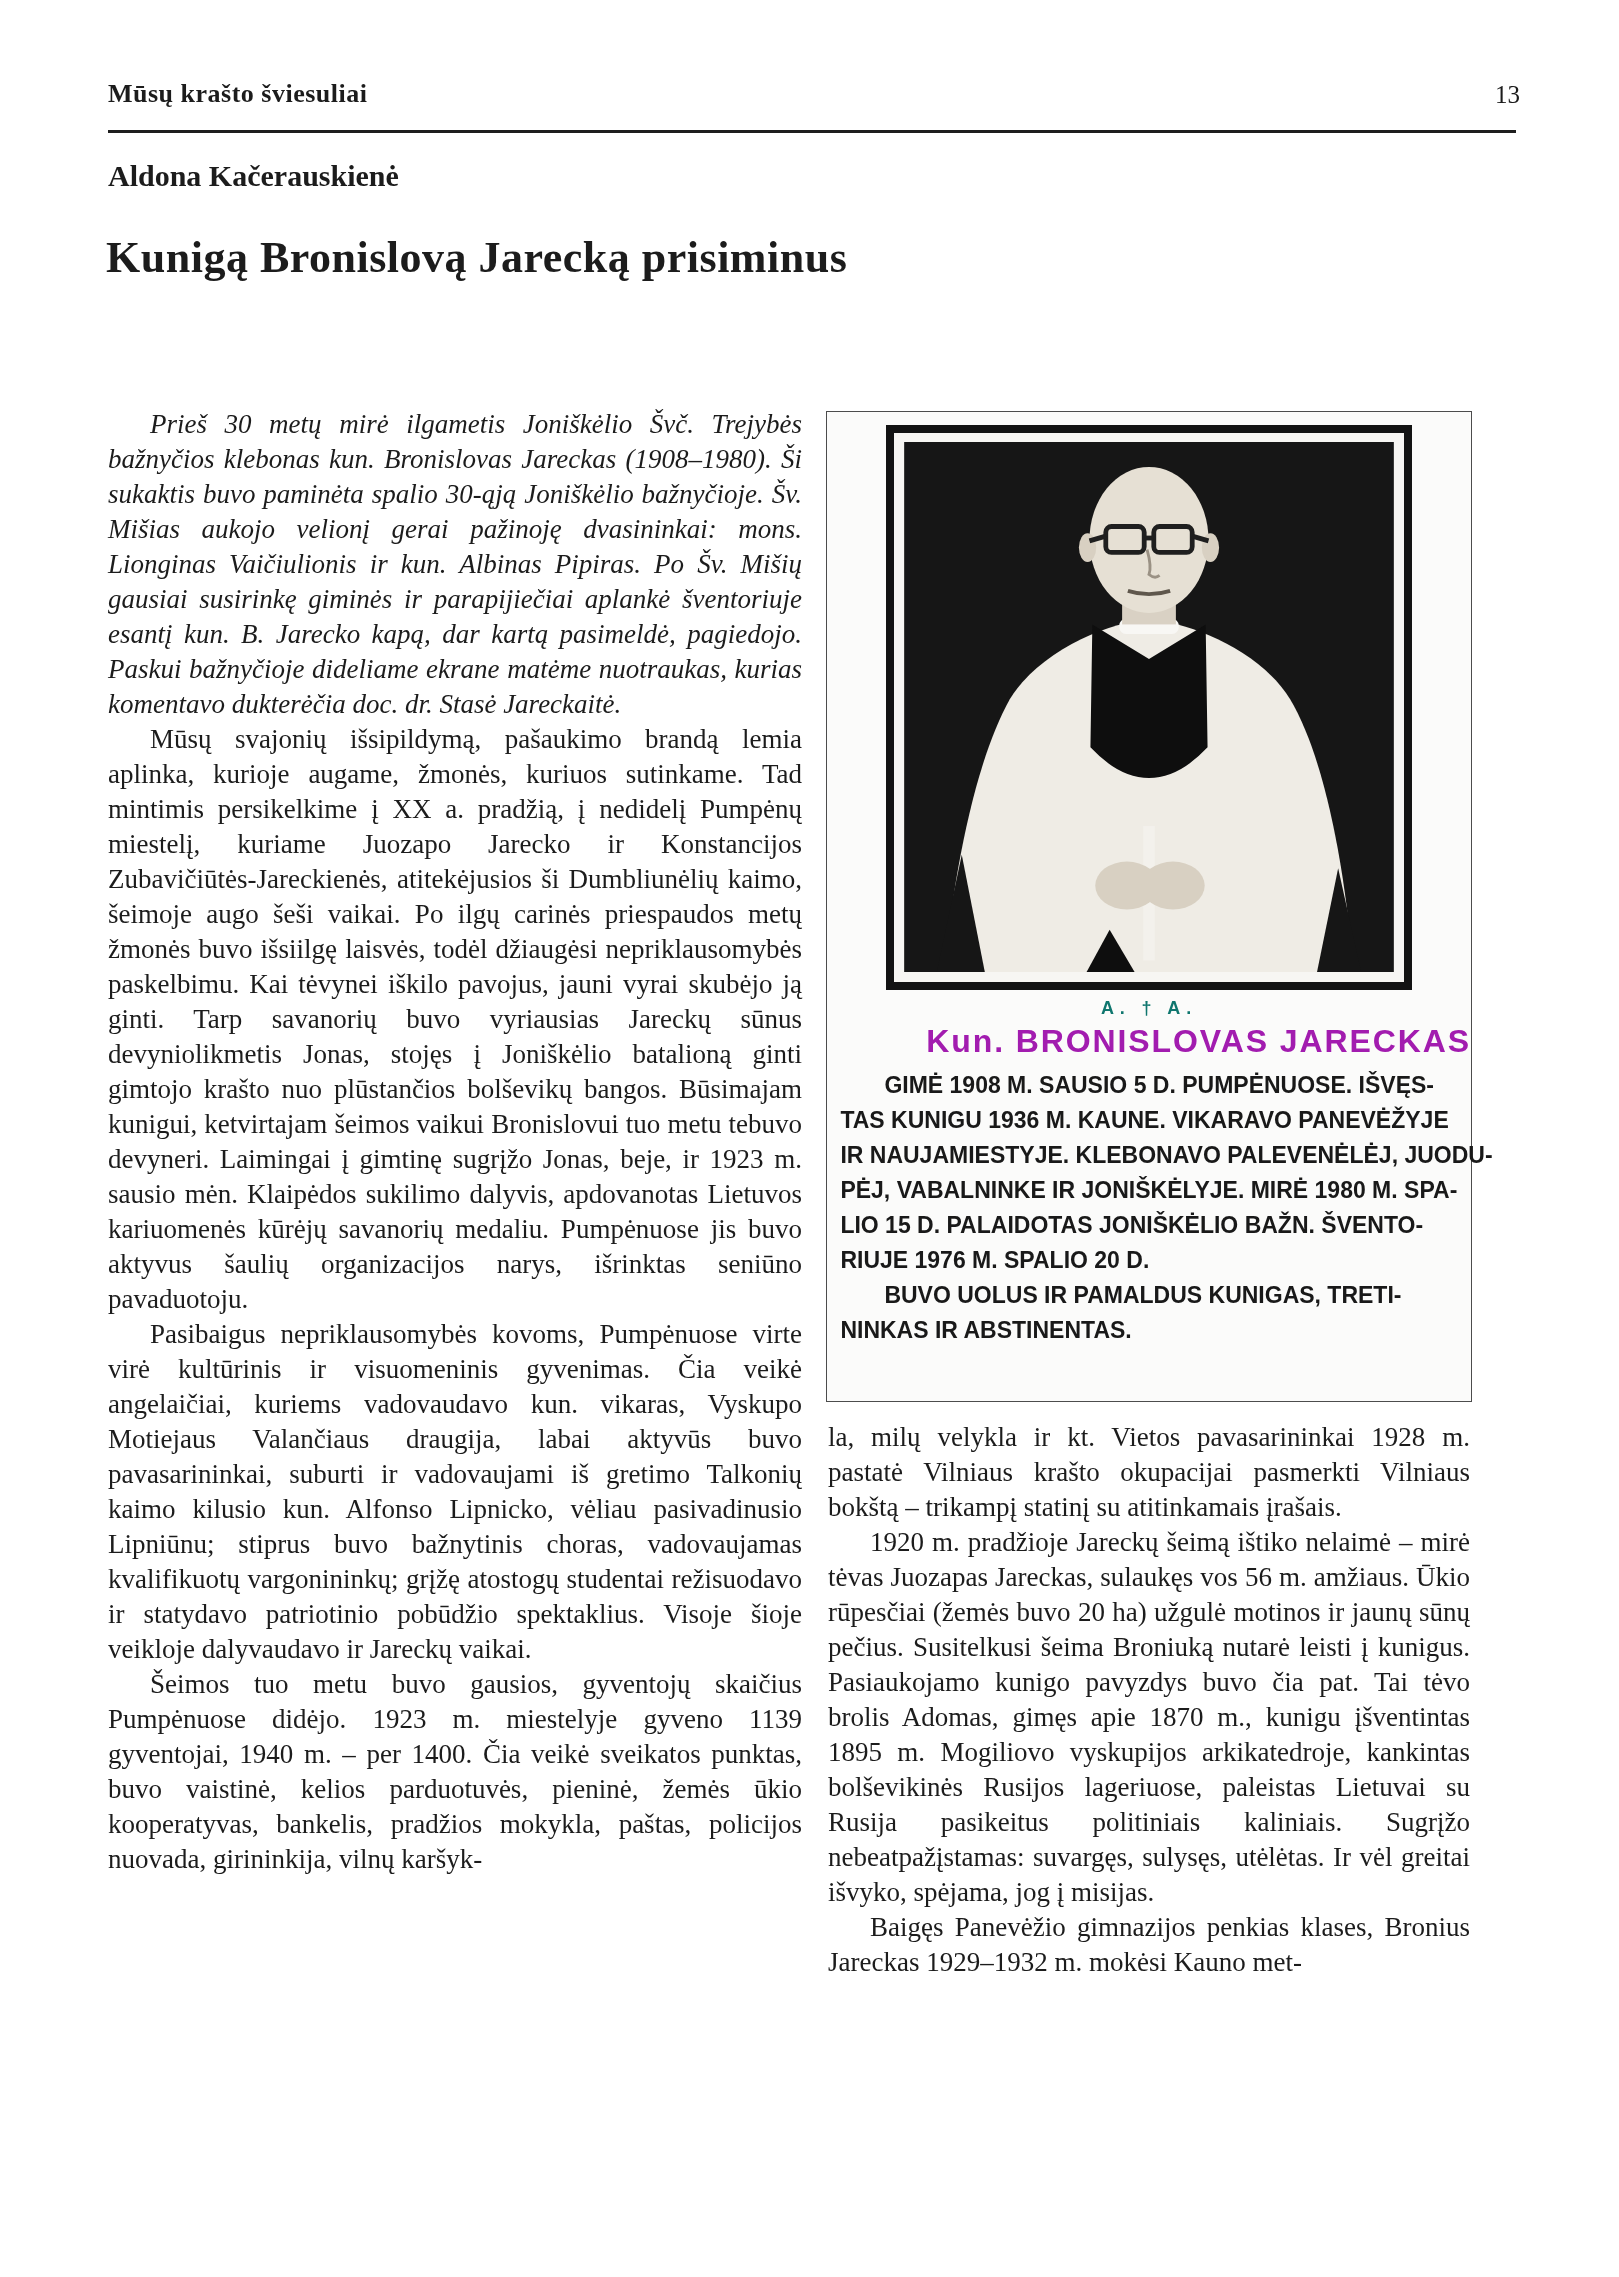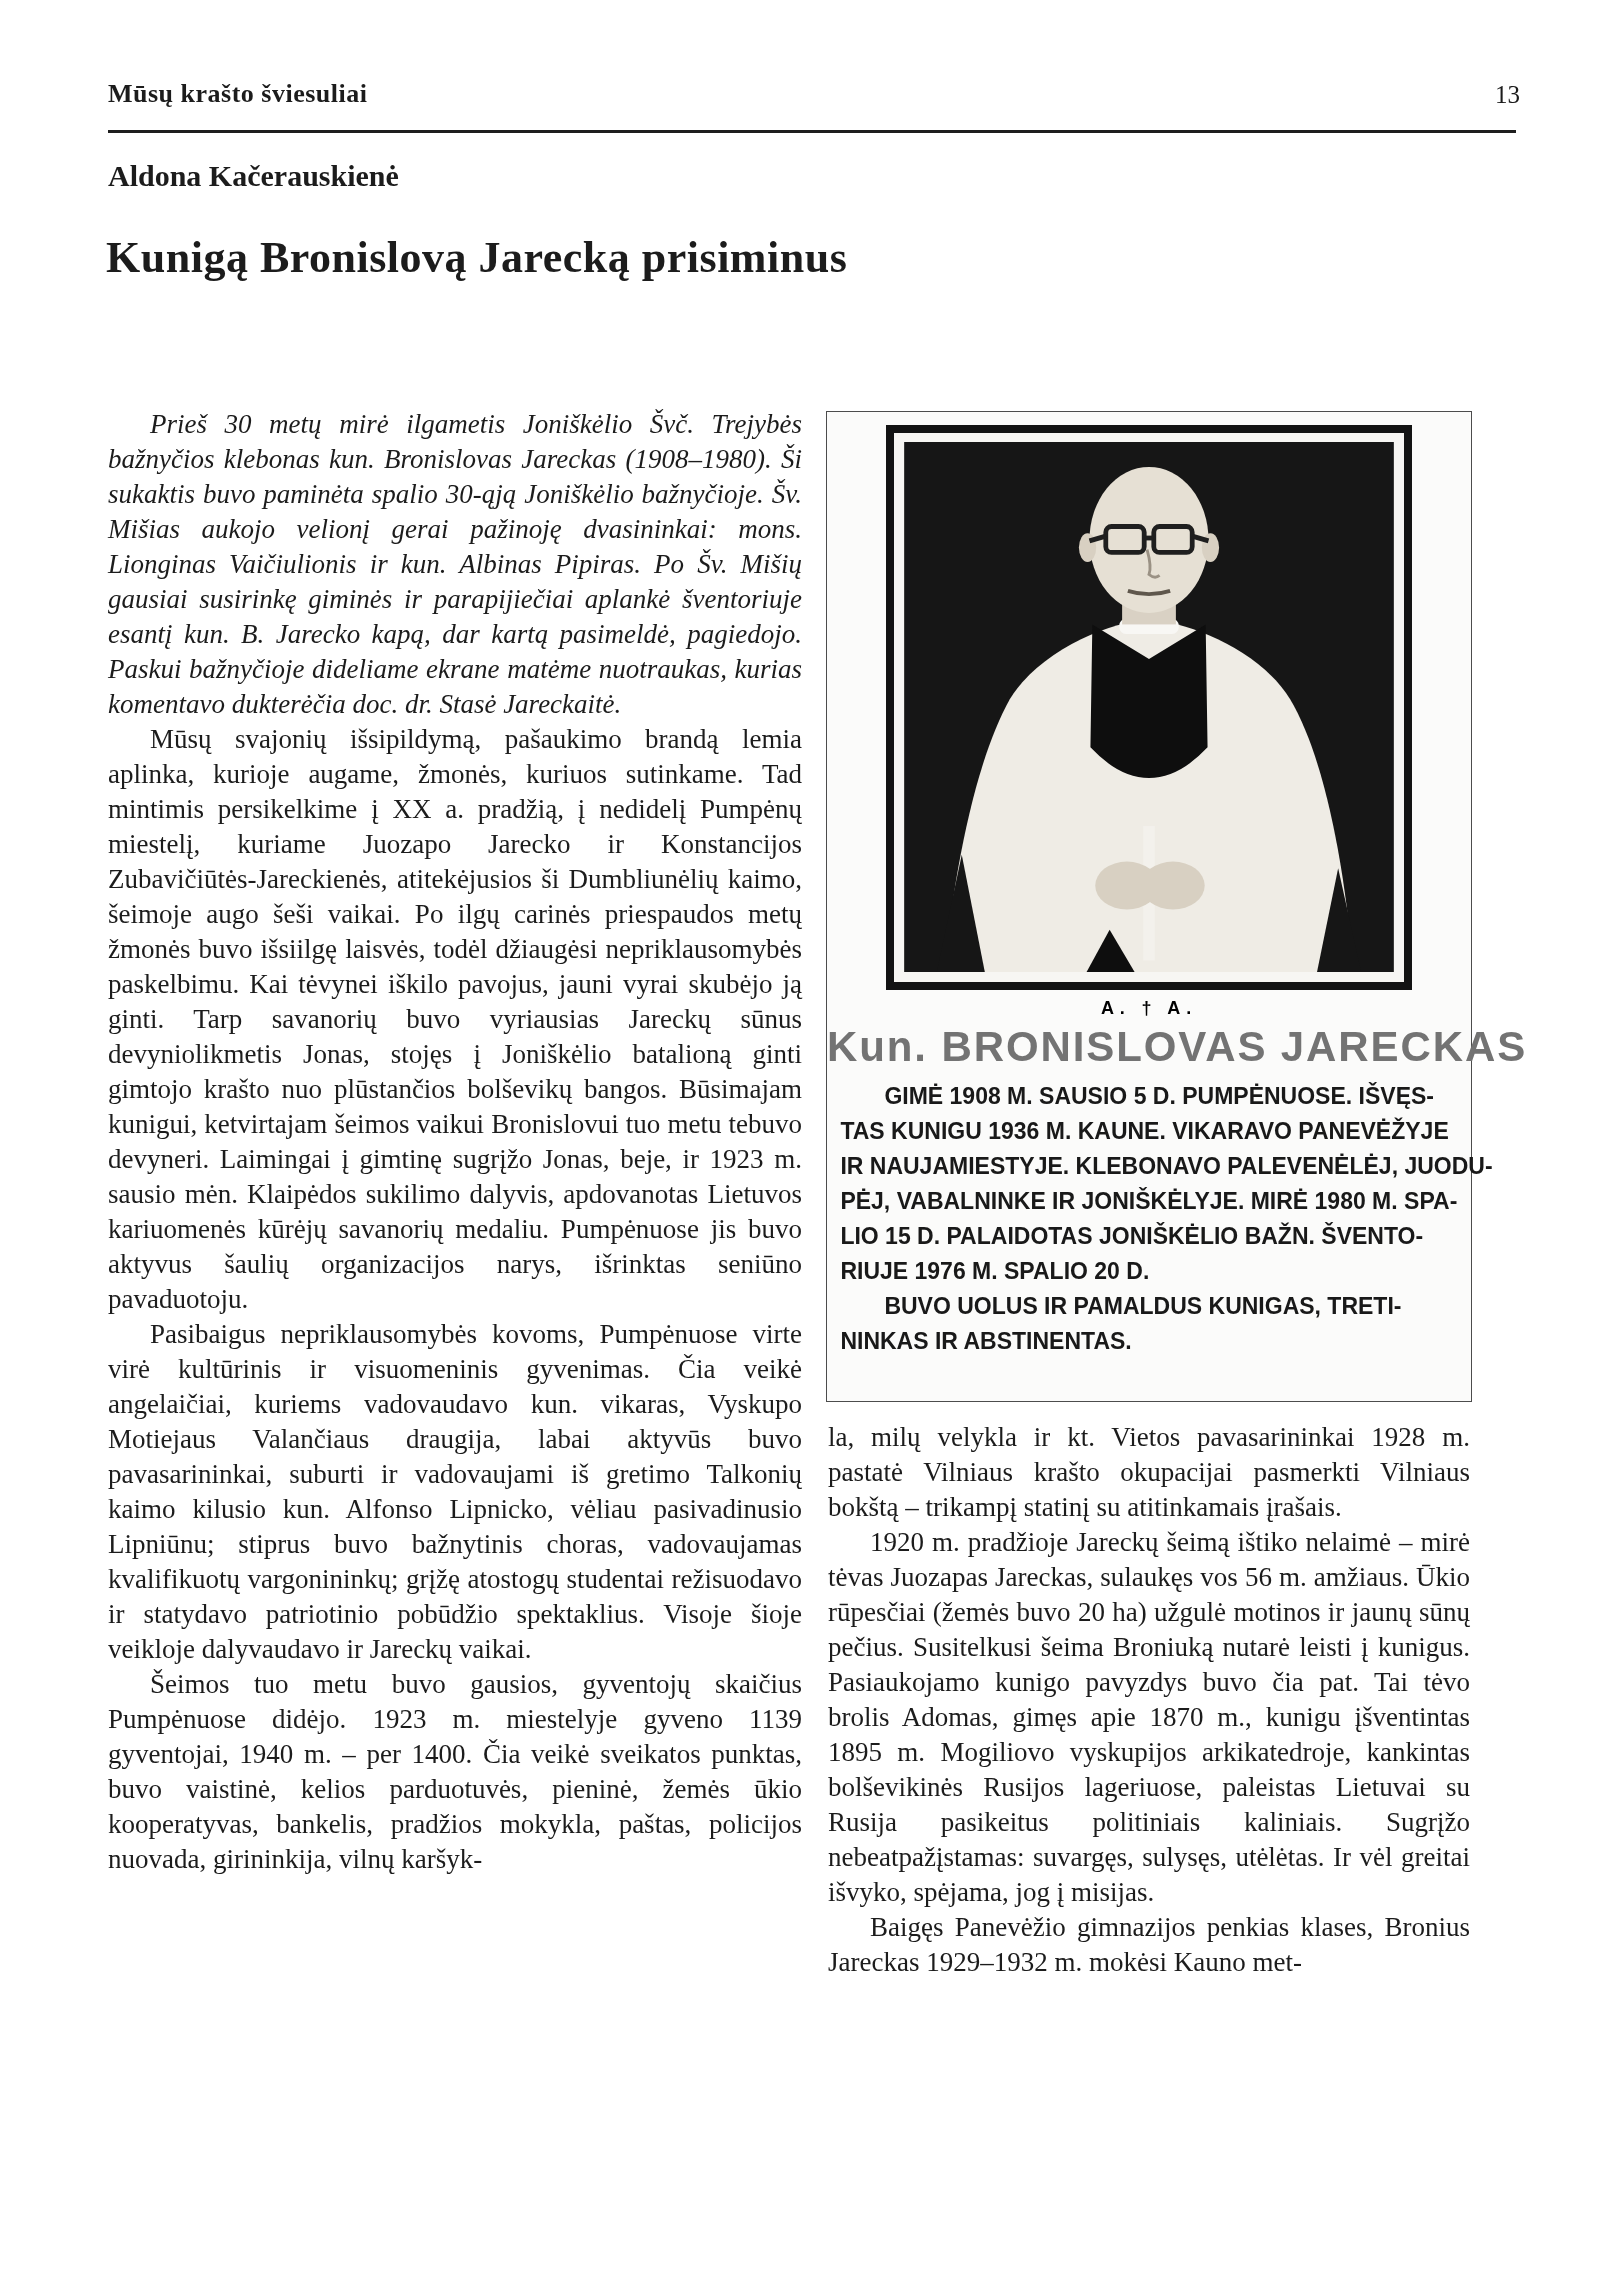"A. † A." .cap-header { color: #000000 -> #0f766e }
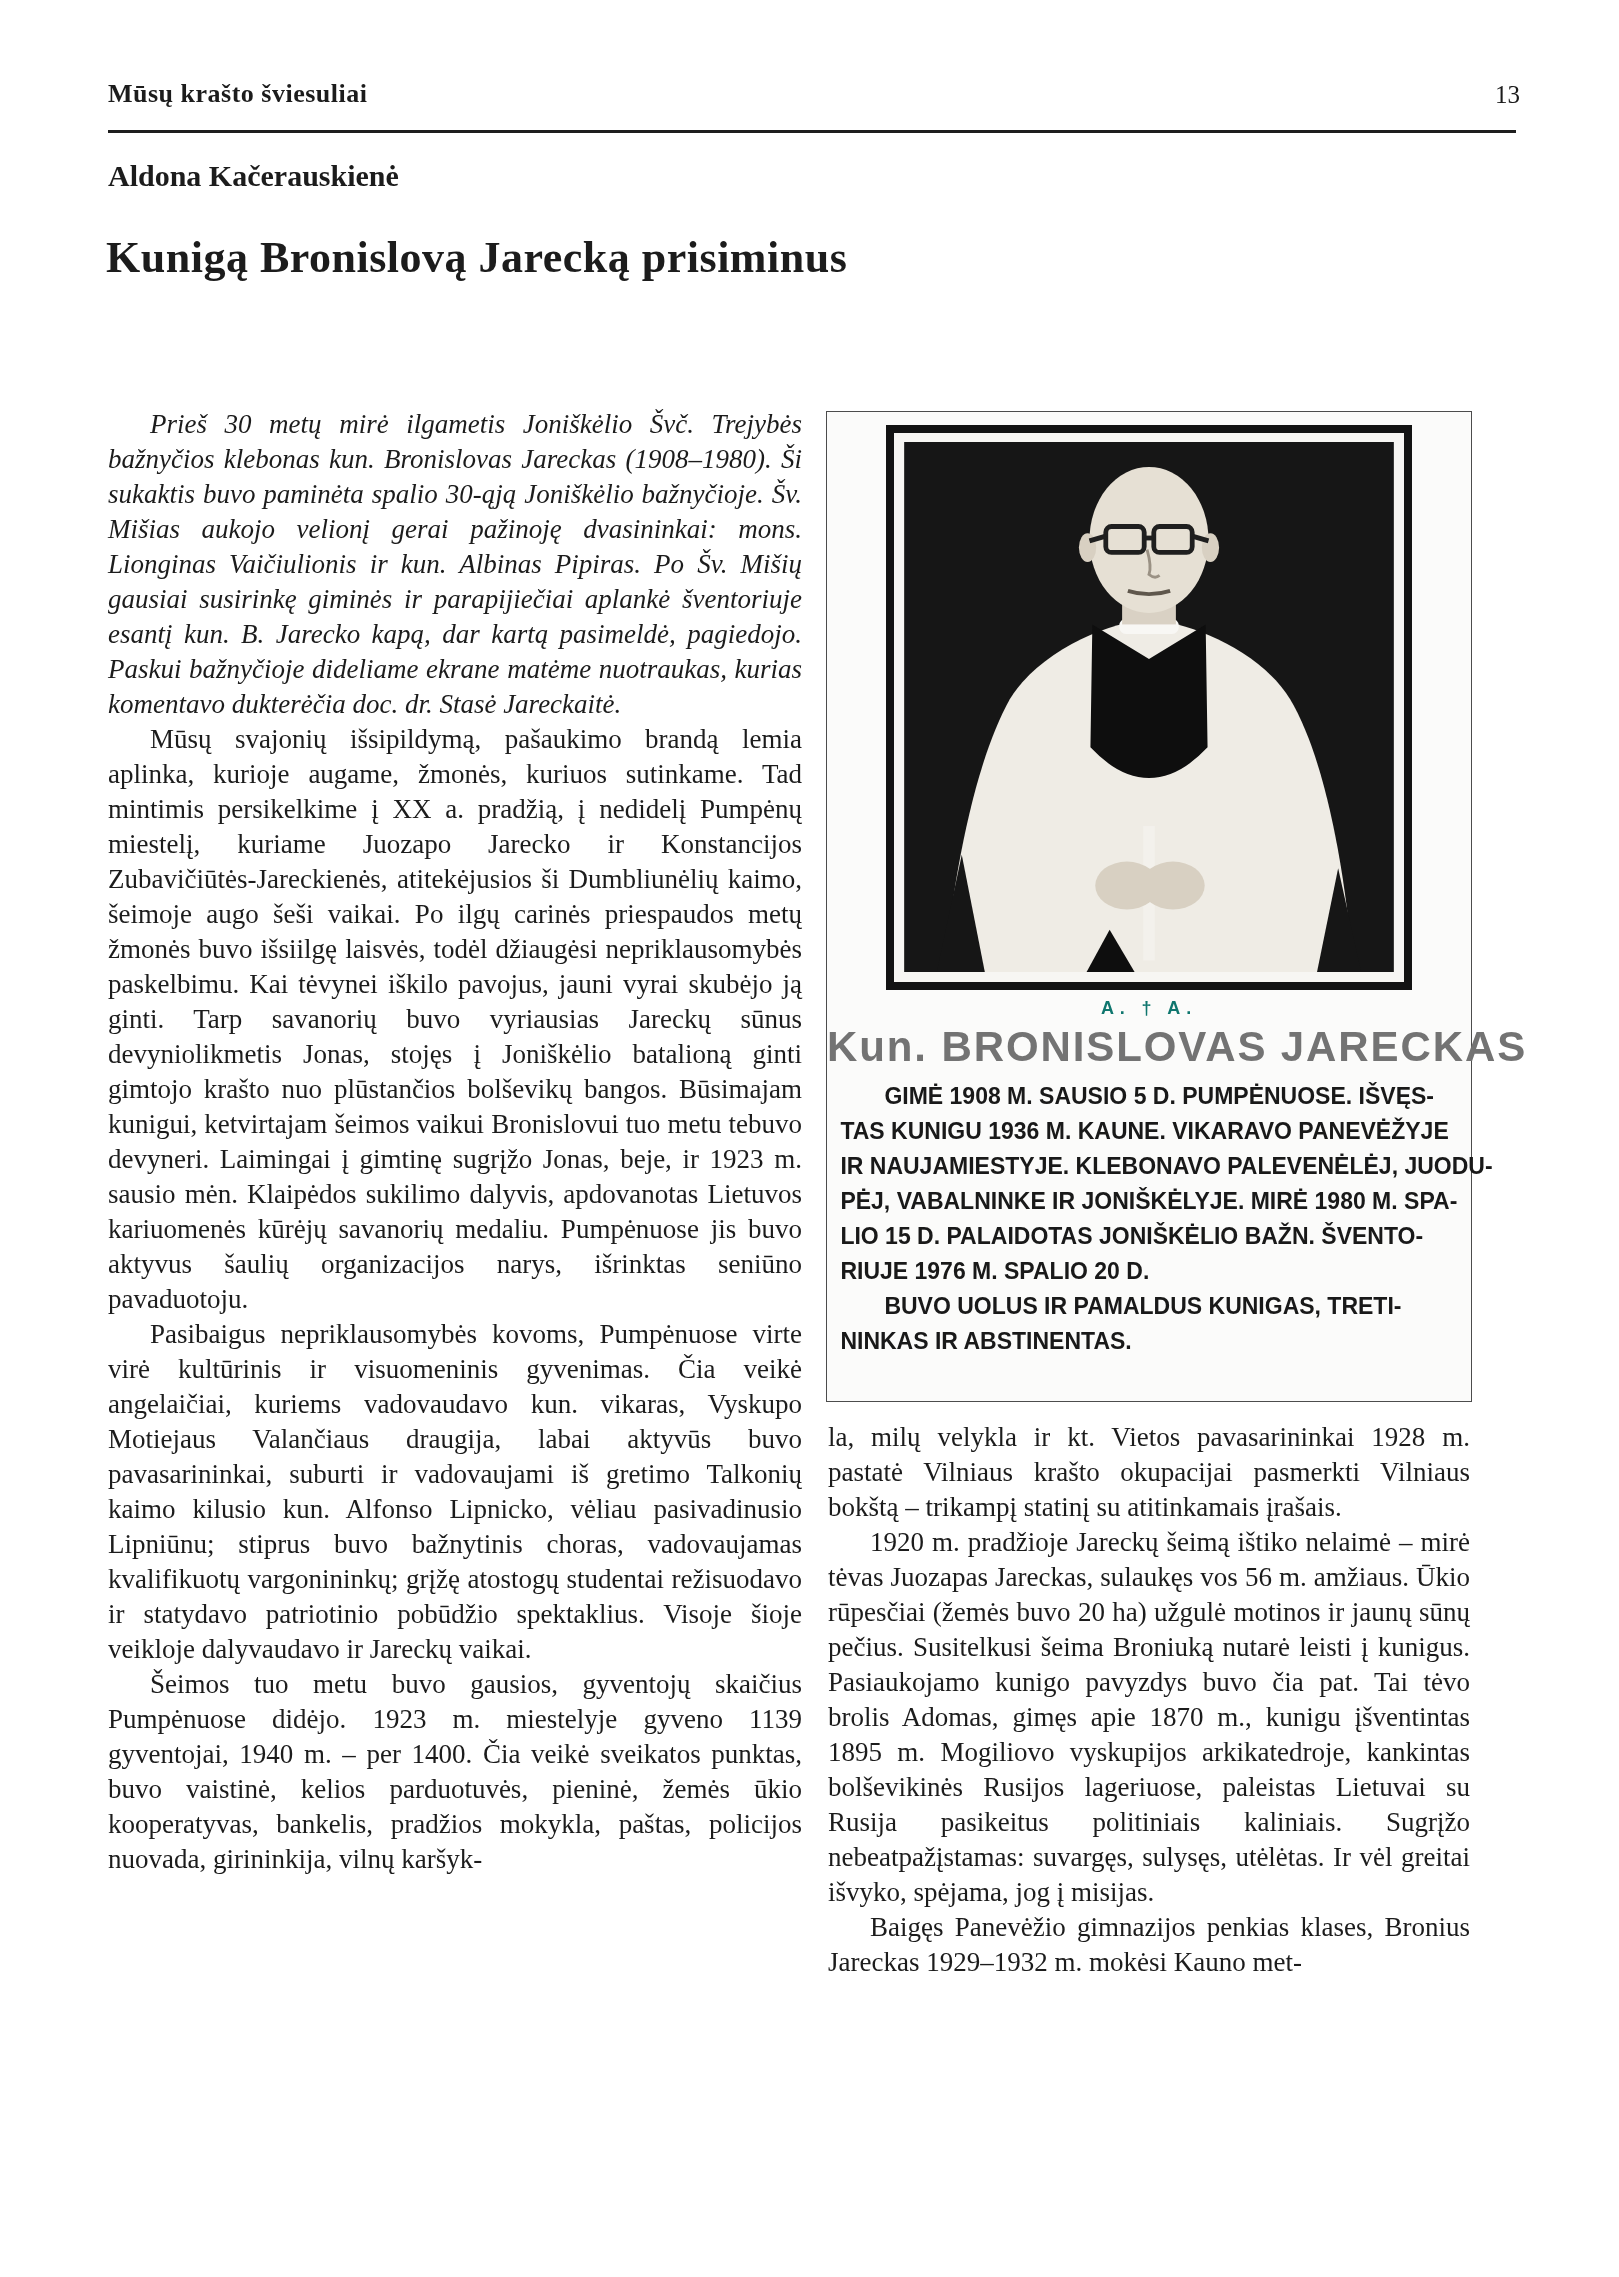"Kun. BRONISLOVAS JARECKAS" .cap-name { color: #737373 -> #a21caf; font-size: 42px -> 32px; text-align: left -> right }
